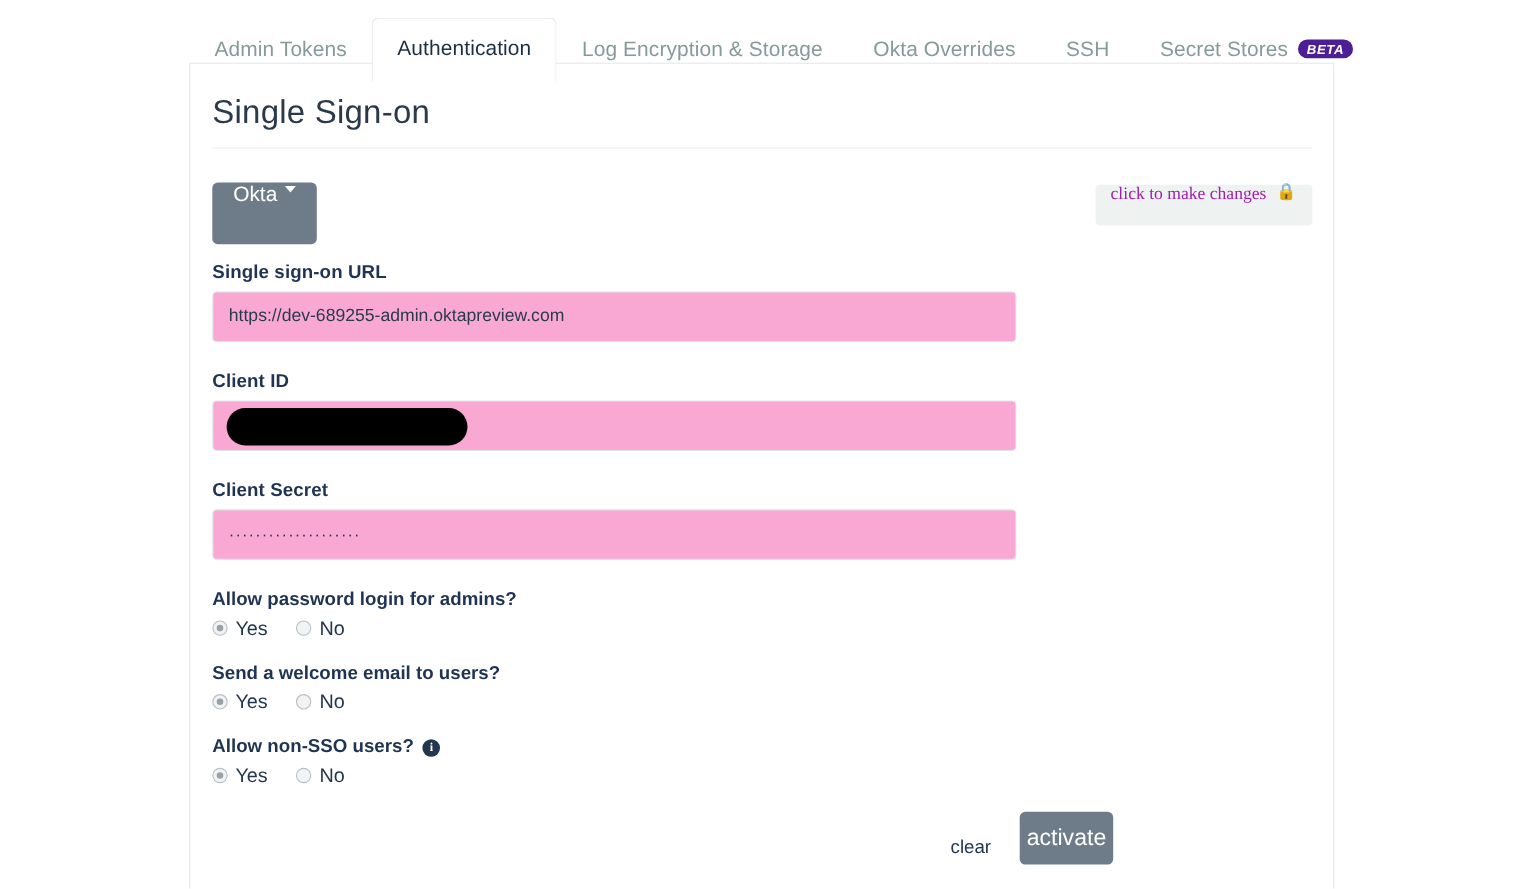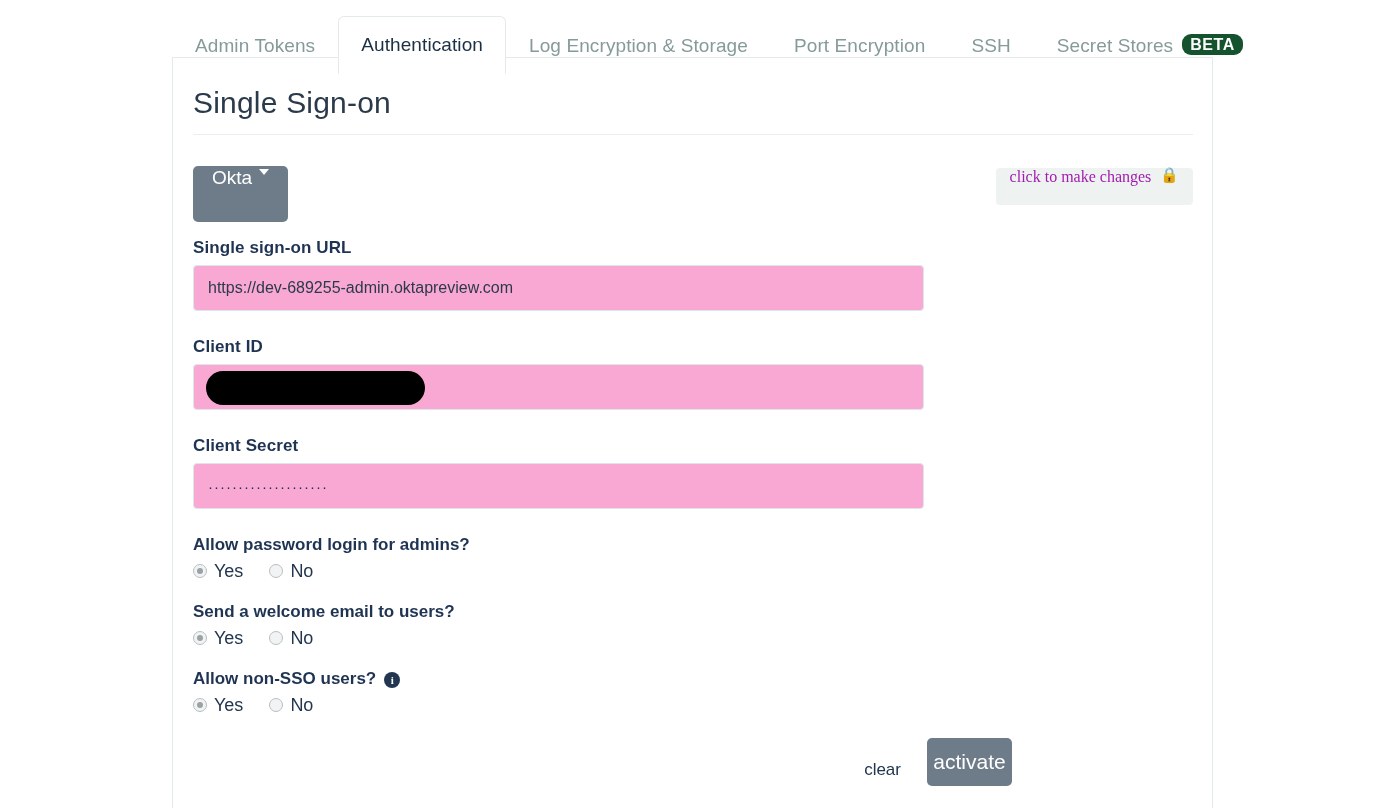"Port Encryption" span { text: Port Encryption -> Okta Overrides }
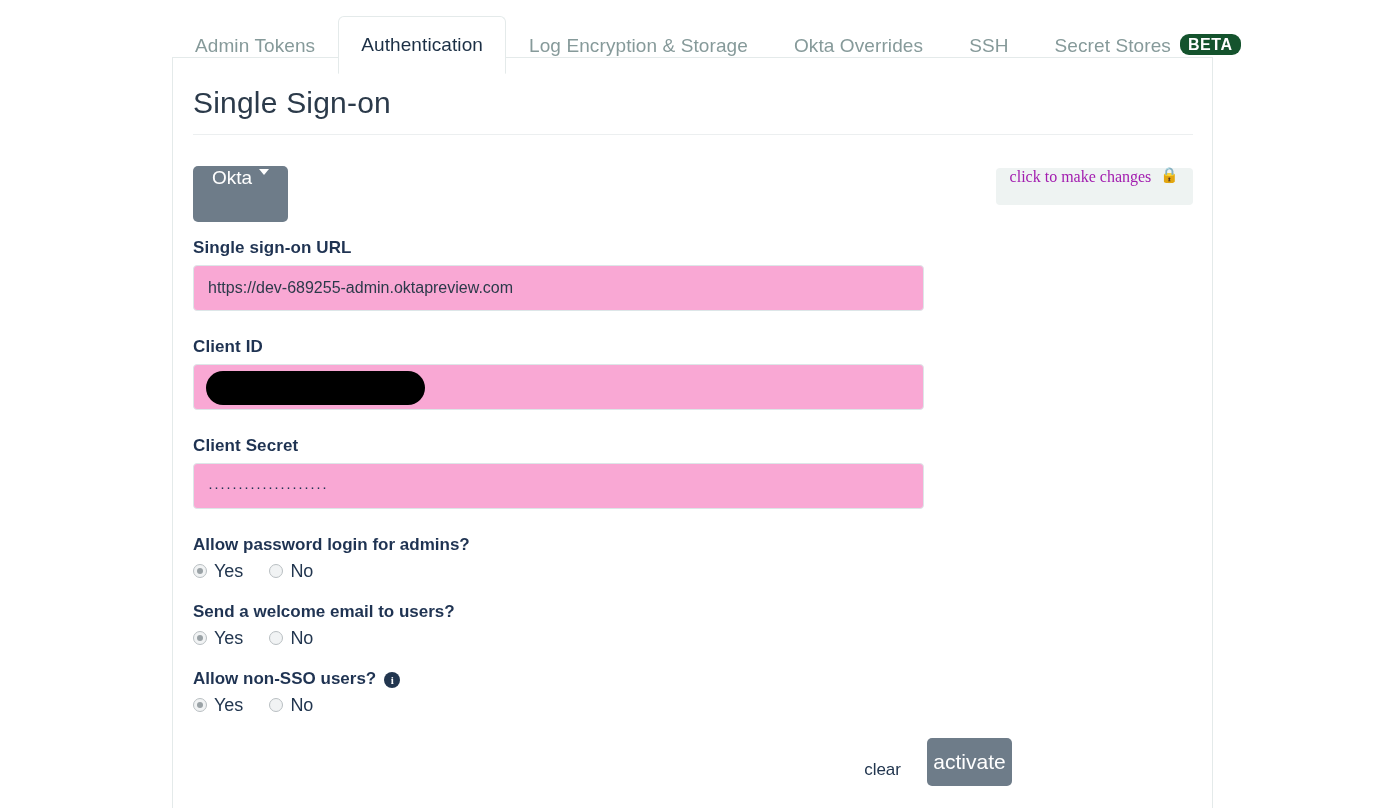"BETA" .beta-badge { background: #14532d -> #4c1d95; font-size: 16px -> 12px; font-style: none -> italic }
